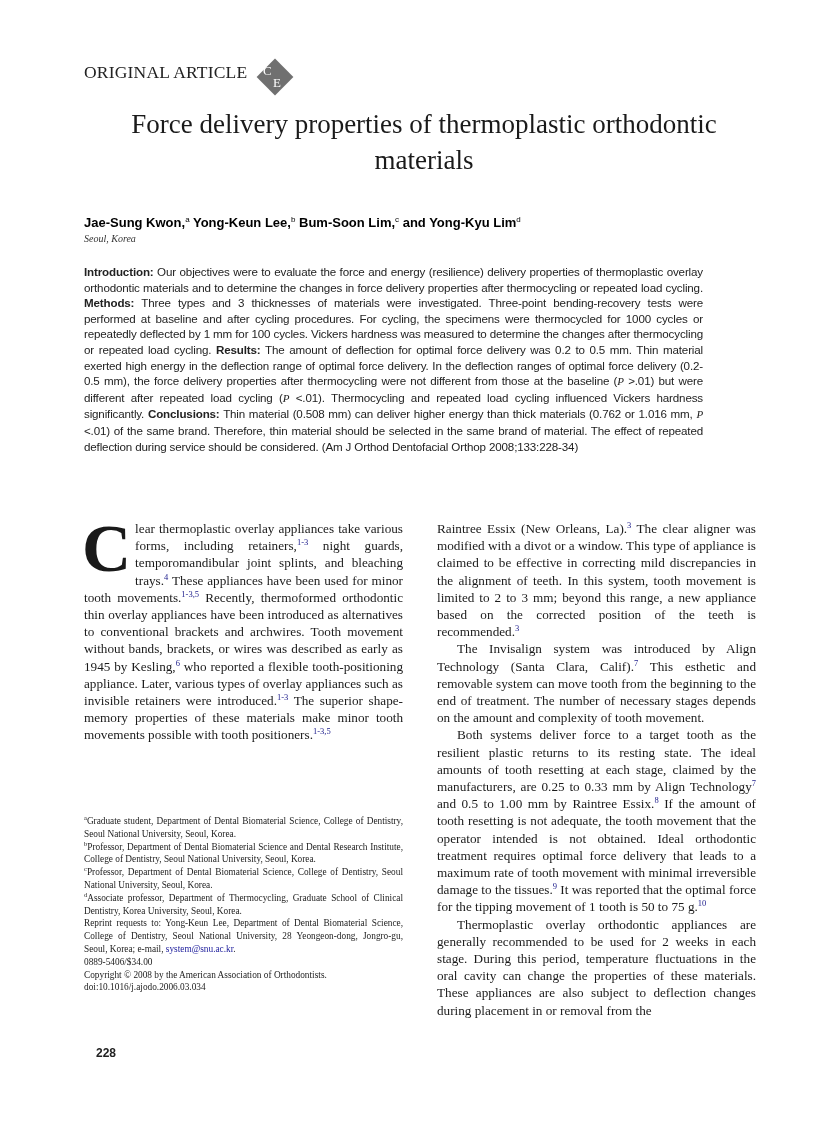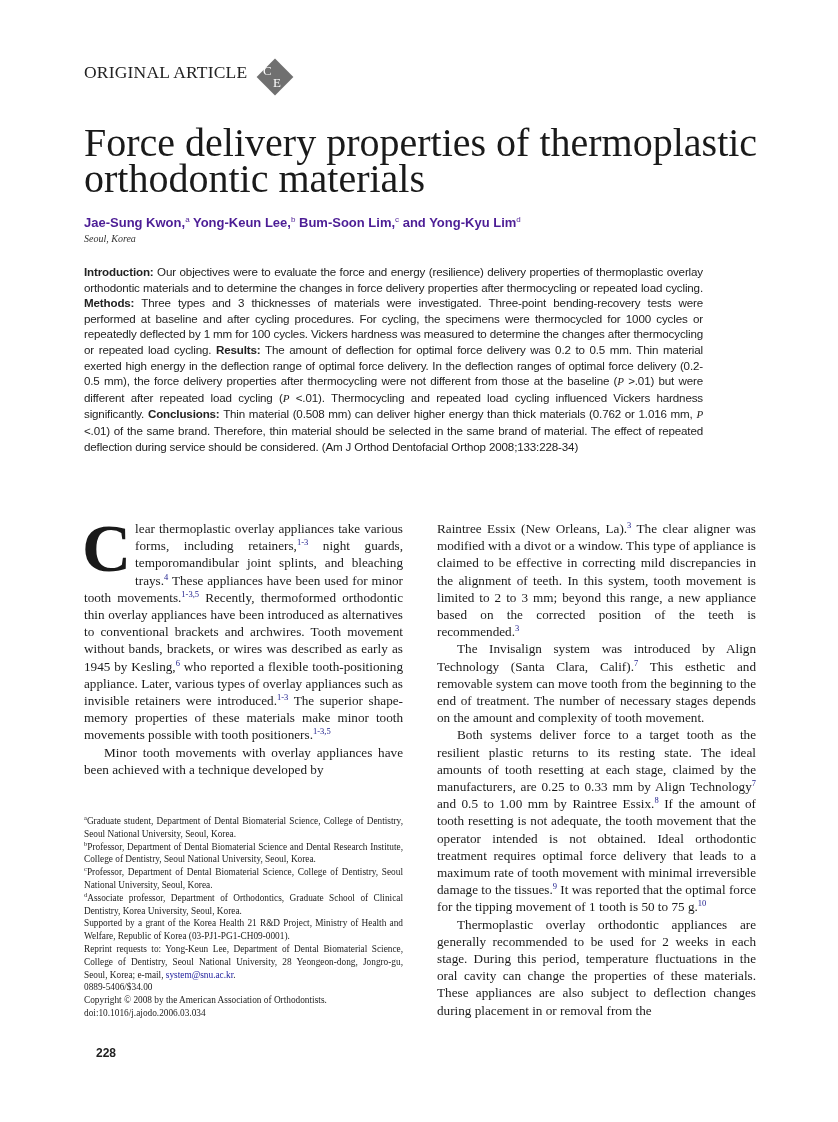"Force delivery properties of" .title { font-size: 40px -> 27px; text-align: none -> center; top: 125px -> 106px }
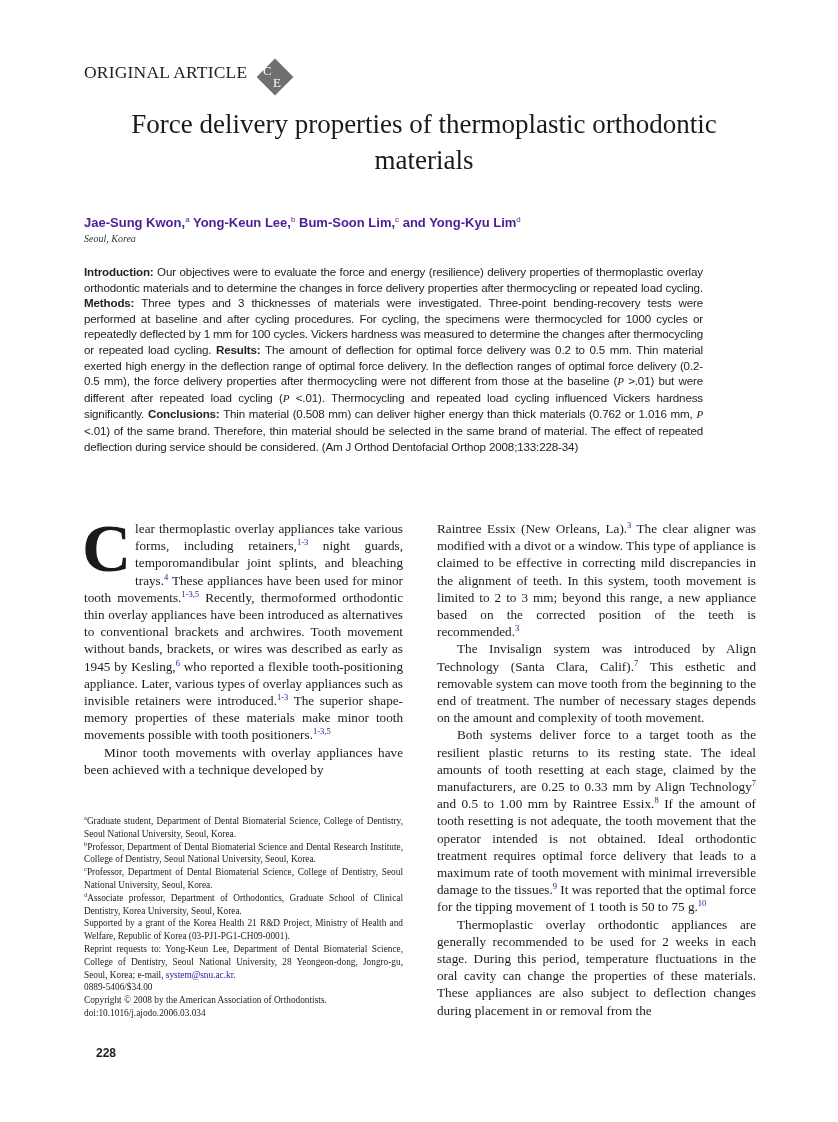"Jae-Sung Kwon,a Yong-Keun Lee,b Bum-Soon" .authors { color: #4c1d95 -> #000000 }
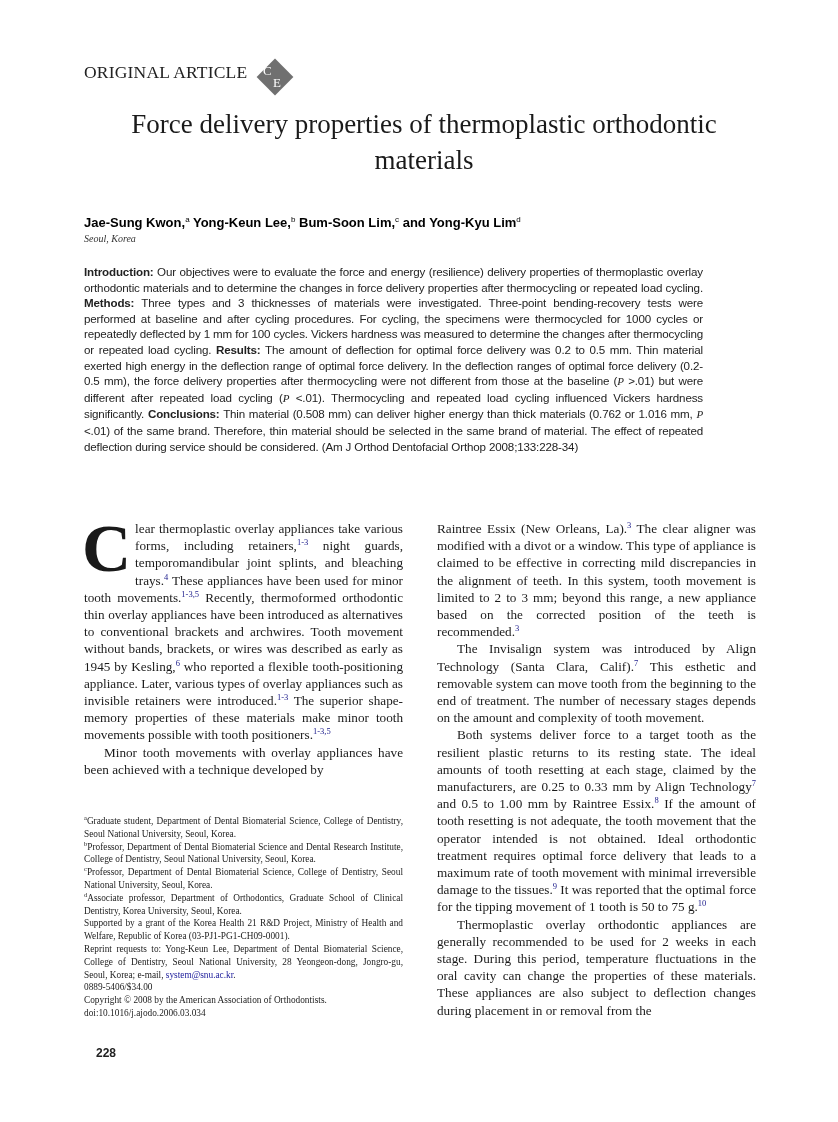"Minor tooth movements with overlay" p.indent { html: <p>Minor tooth movements with overlay appliances have been achieved with a technique developed by</p> -> none }
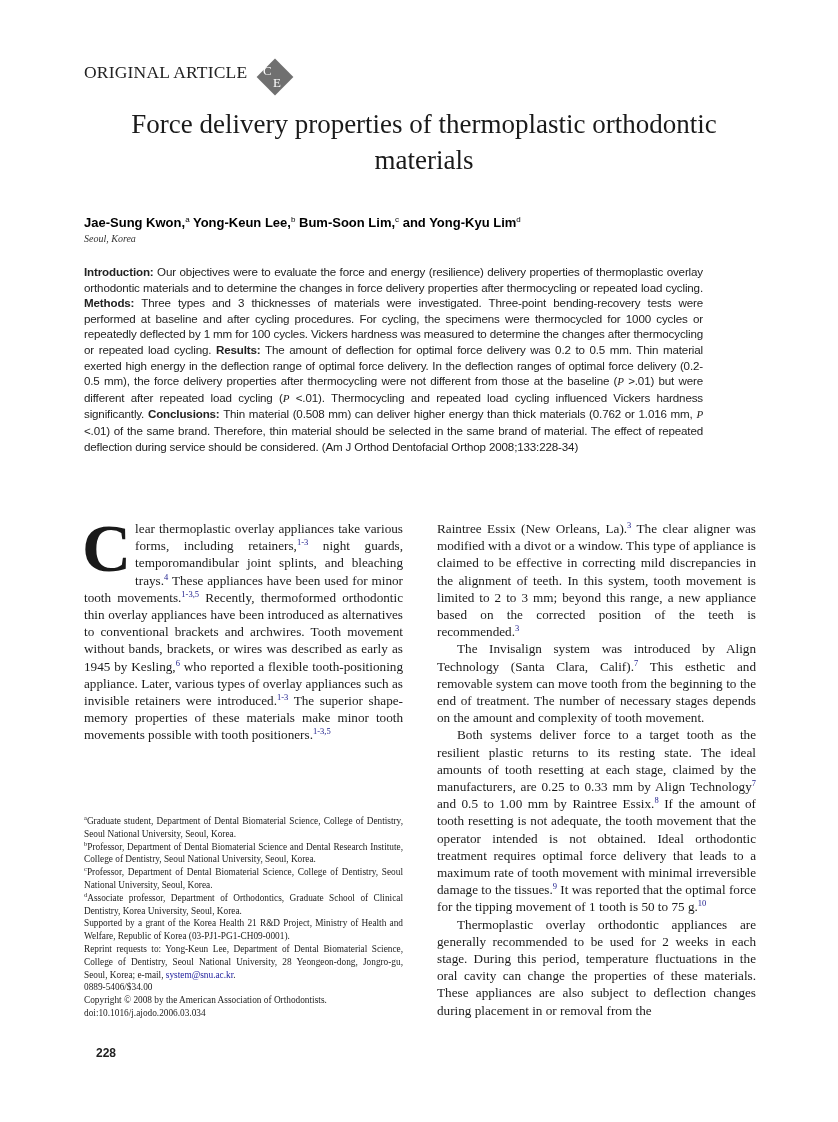"Associate professor, Department of" span { text: Orthodontics -> Thermocycling }
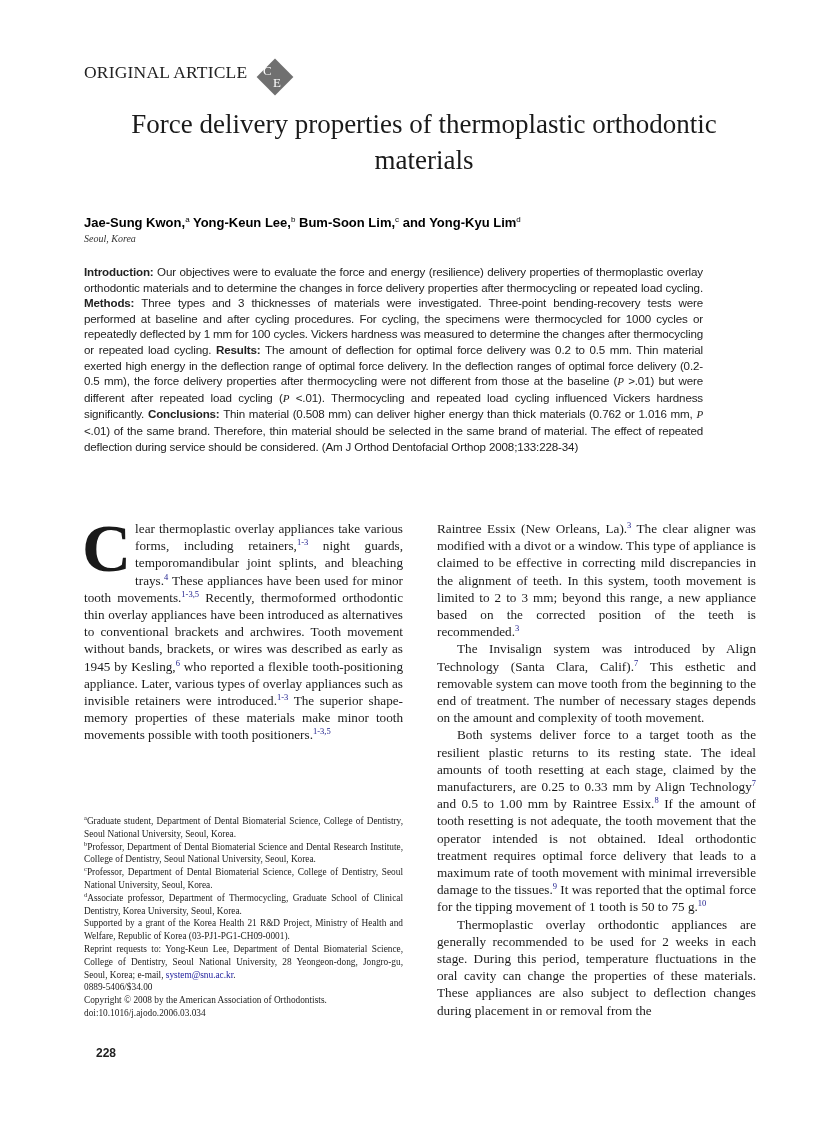"Supported by a grant of" p { html: <p>Supported by a grant of the Korea Health 21 R&amp;D Project, Ministry of Health and Welfare, Republic of Korea (03-PJ1-PG1-CH09-0001).</p> -> none }
